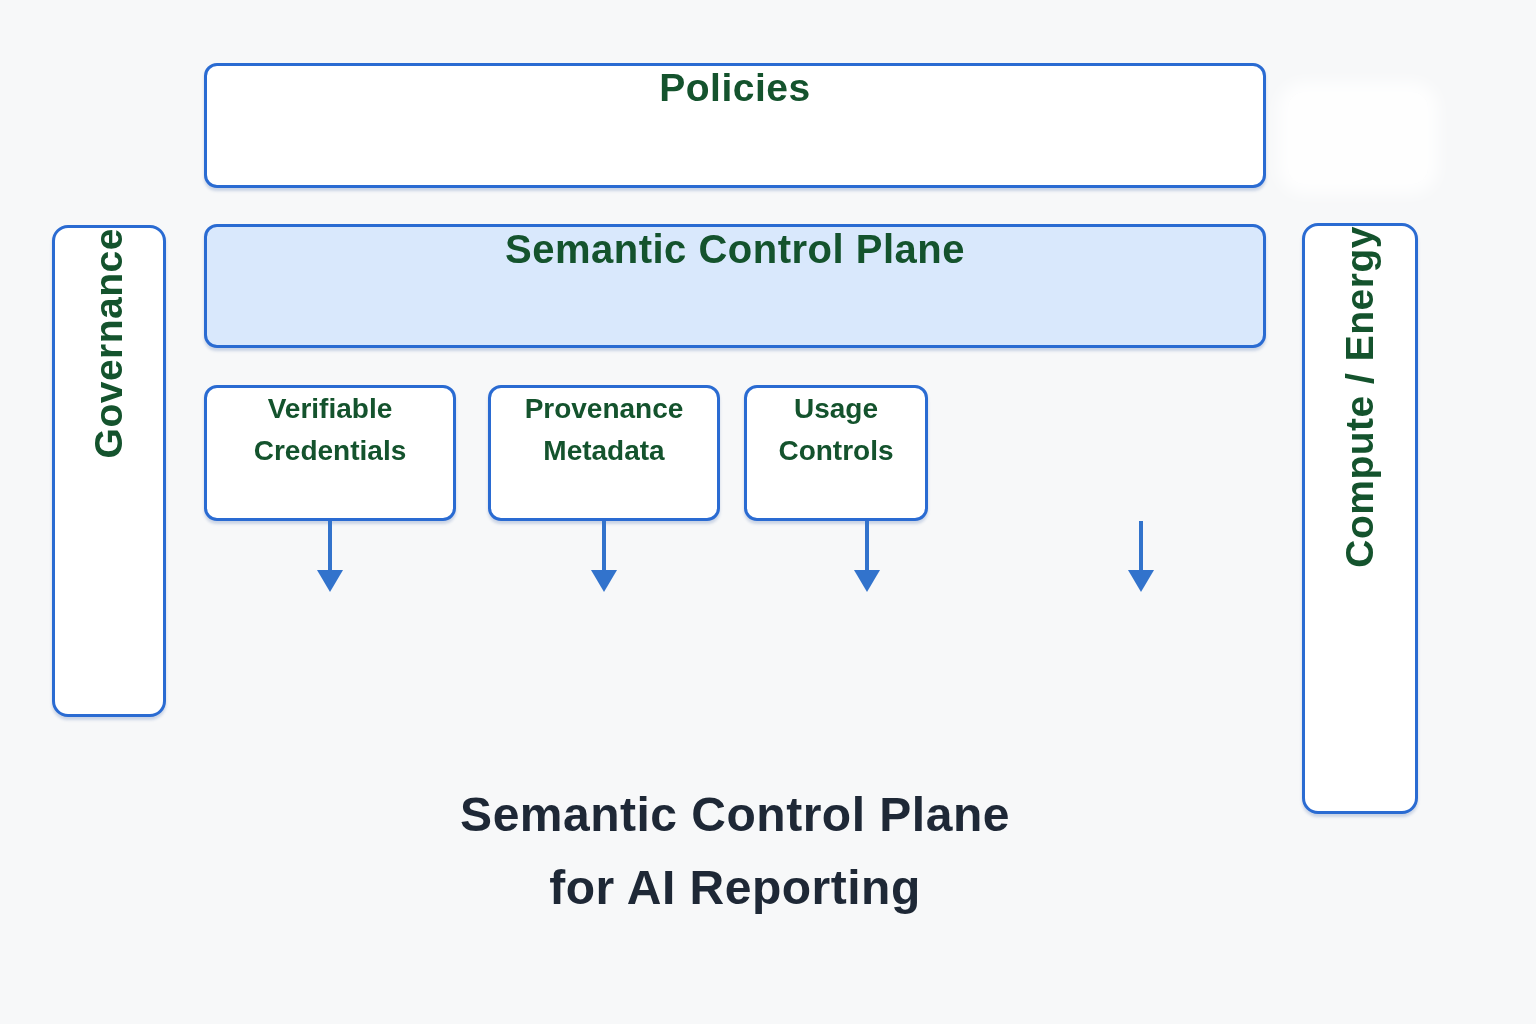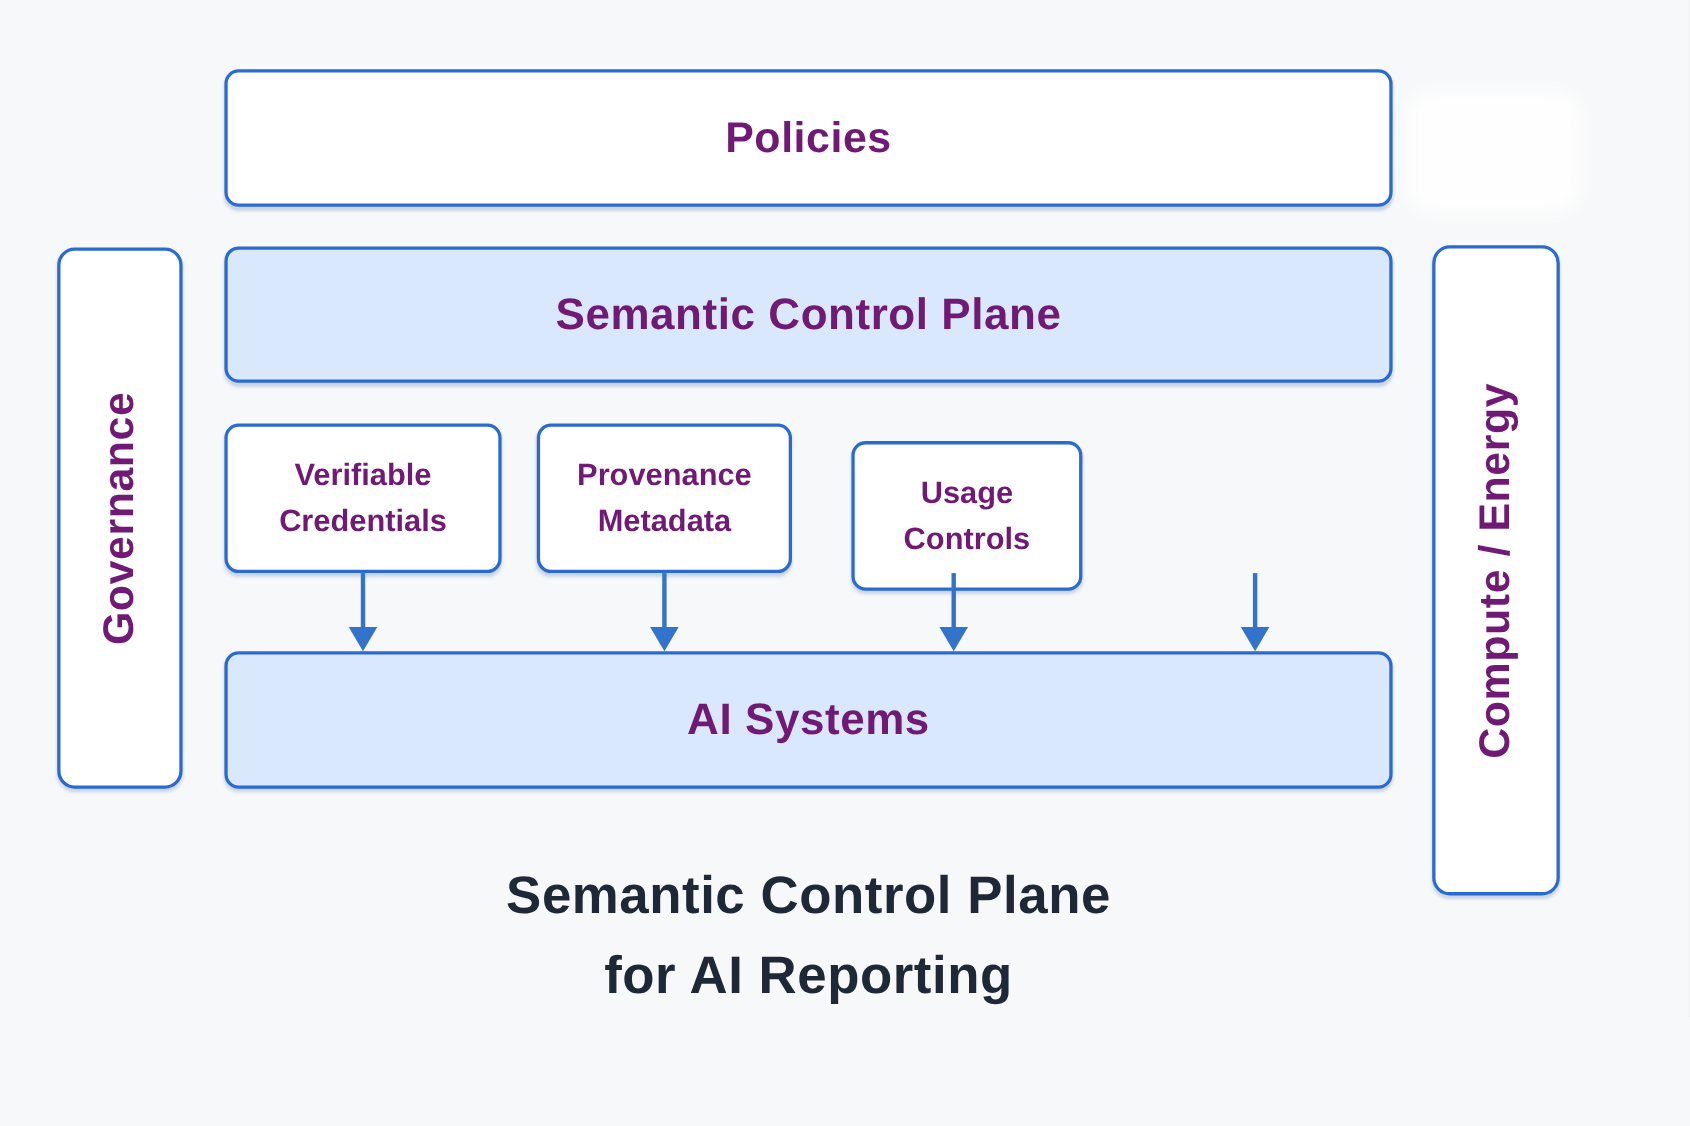"Policies" .box { align-items: center -> flex-start; color: #701a75 -> #14532d }
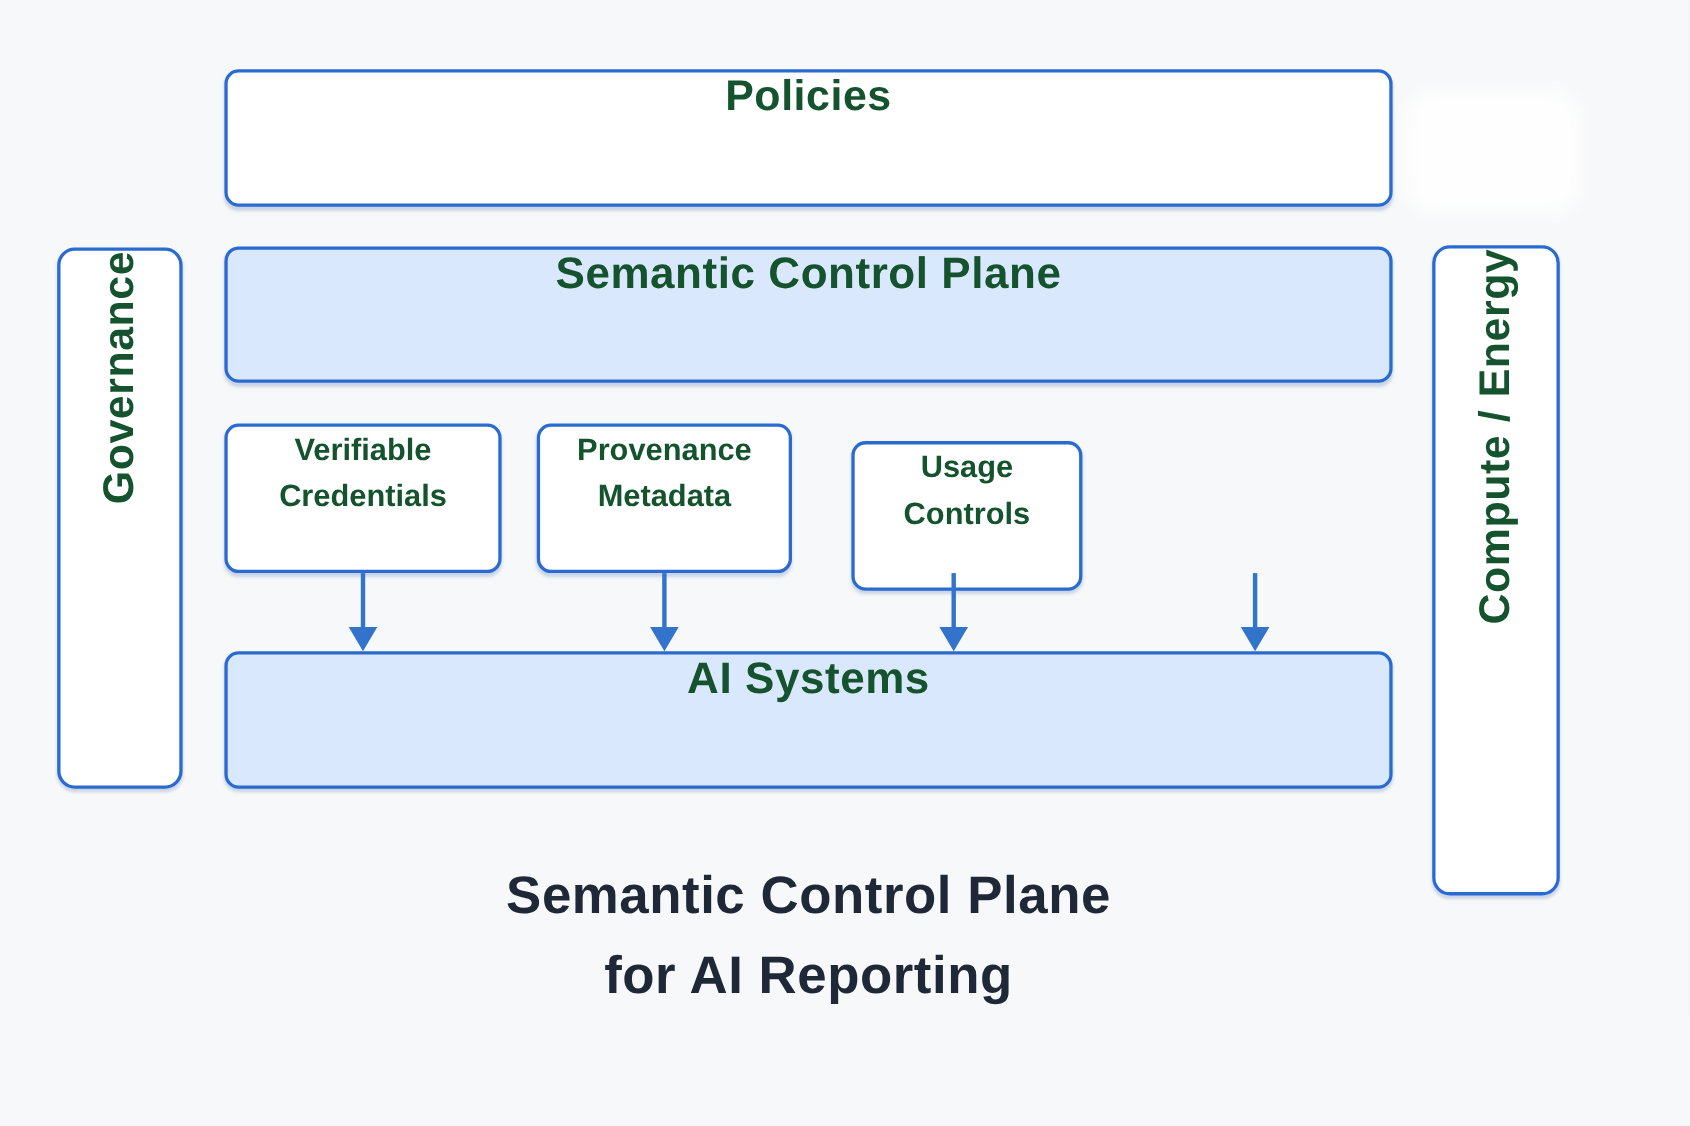"Usage Controls" #component-2 { left: 774px -> 744px; margin-top: 16px -> none; width: 210px -> 184px }
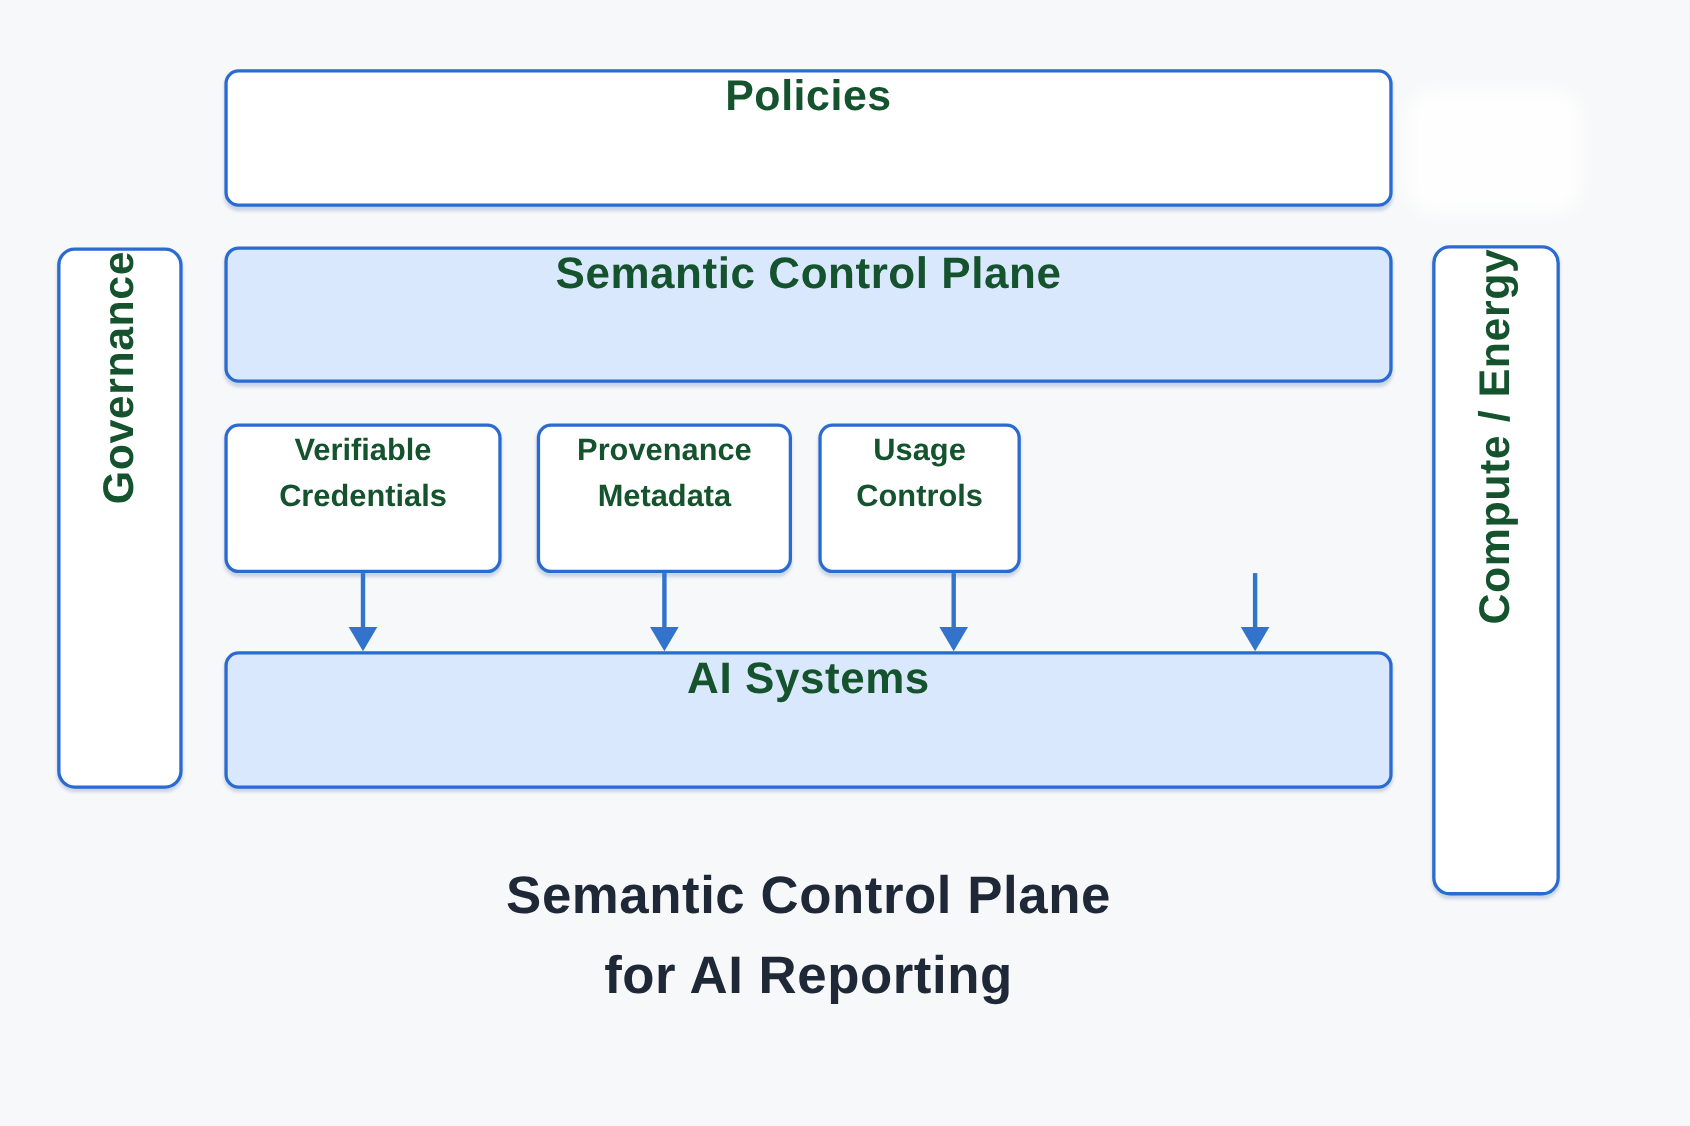"AI Systems" div.box { html: <div> <span>AI Systems</span> </div> -> none }
